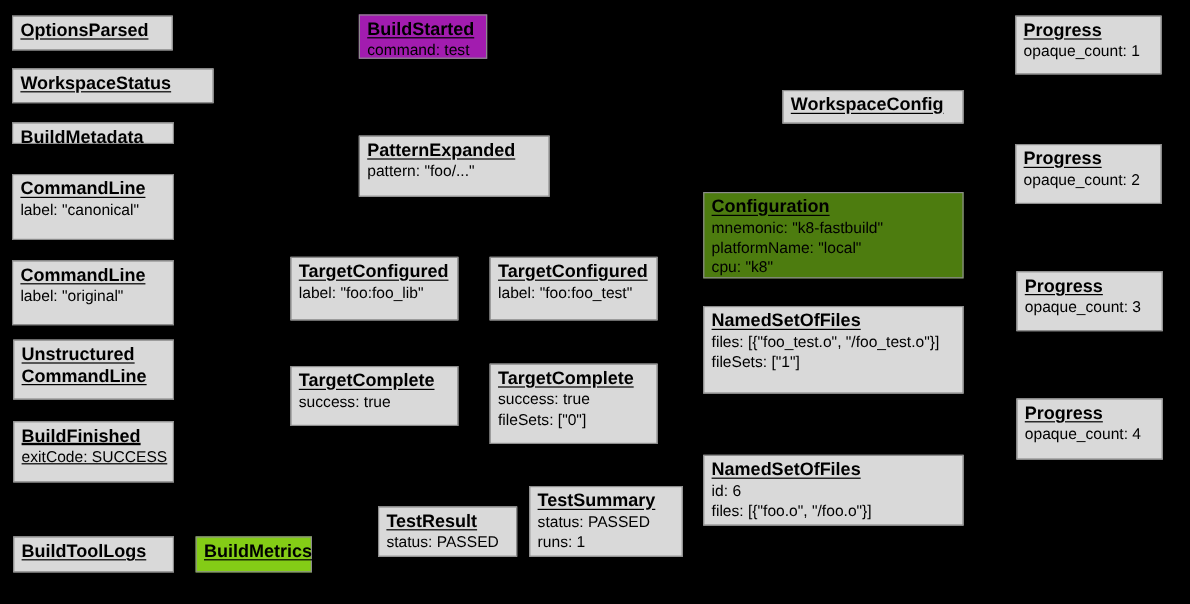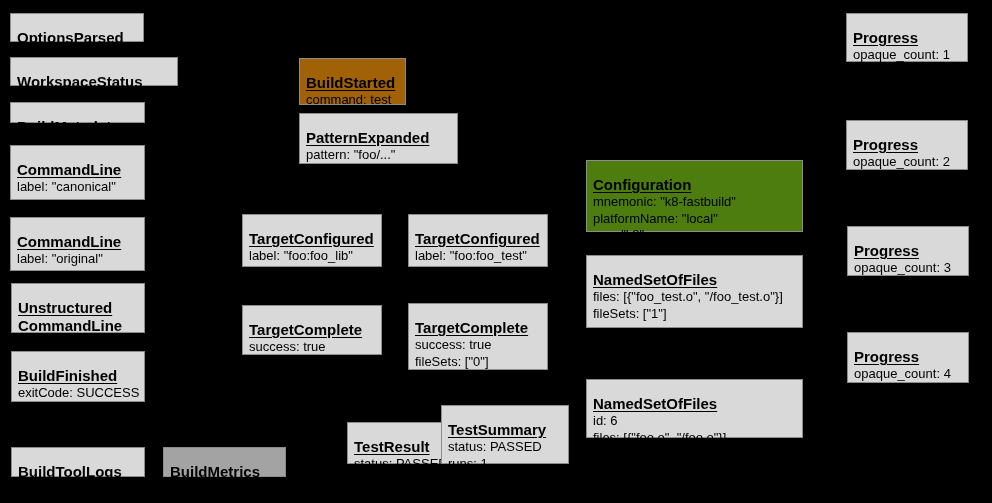"OptionsParsed" .node { padding: 15px 6px 4px 6px -> 3px 6px 4px 6px }
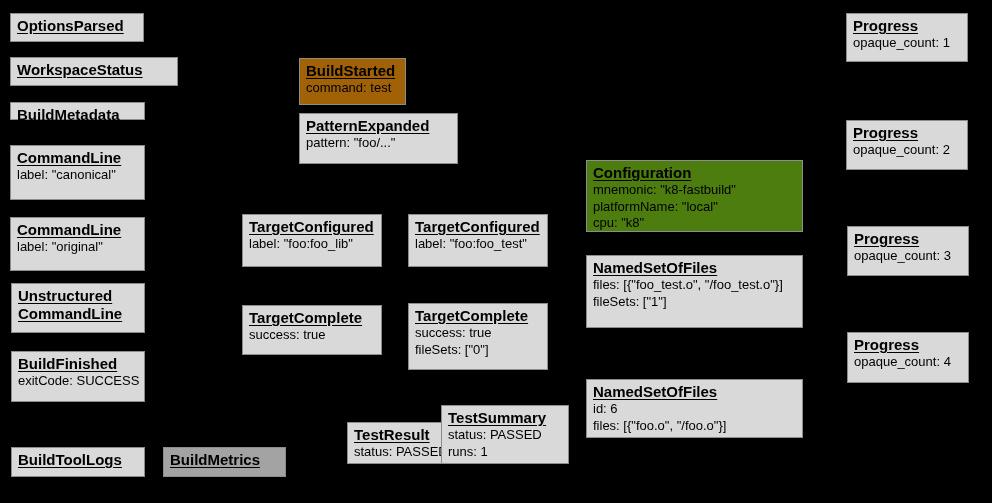"BuildStarted" div.node { background: #a16207 -> #a21caf; height: 47px -> 37px; margin-top: 46px -> none }
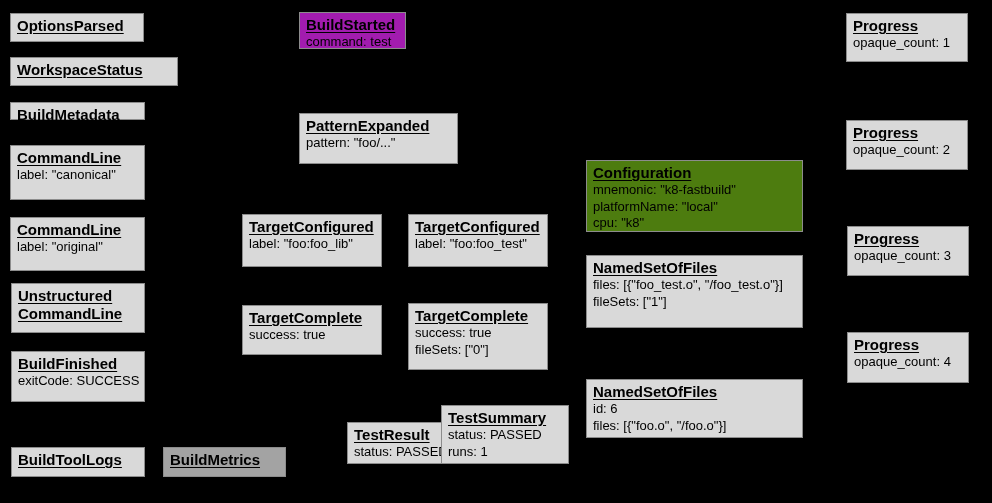"WorkspaceConfig" div.node { html: none -> <div> <div>WorkspaceConfig</div> </div> }
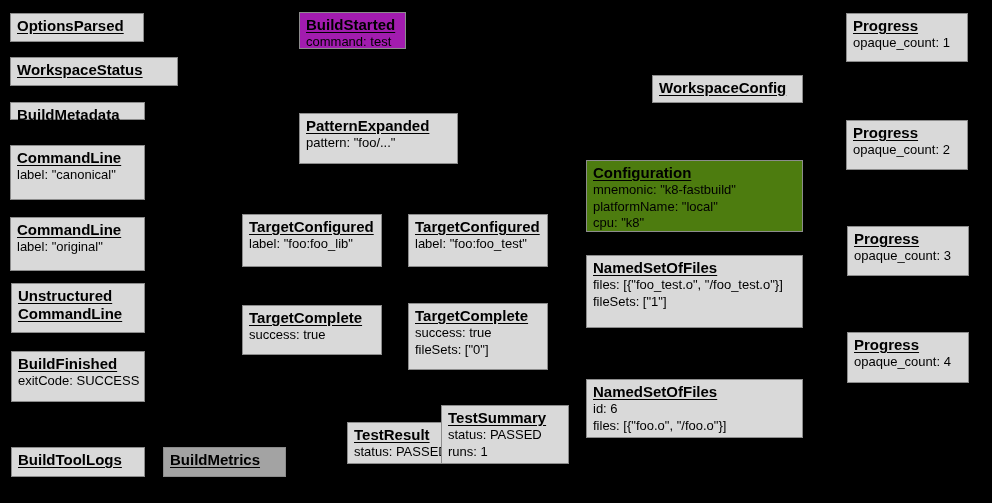"BuildFinished" div.node { text-decoration: none -> underline }
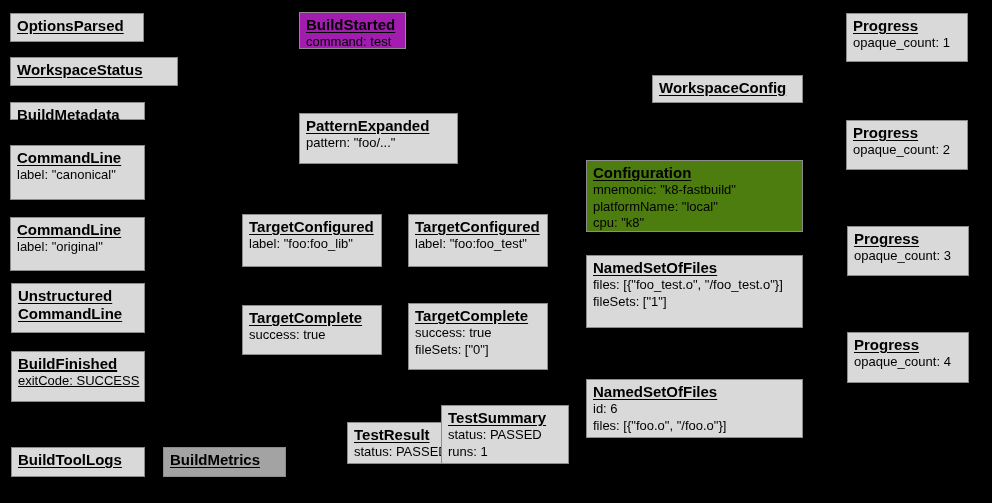"TestResult" div.node { margin-left: 32px -> none }
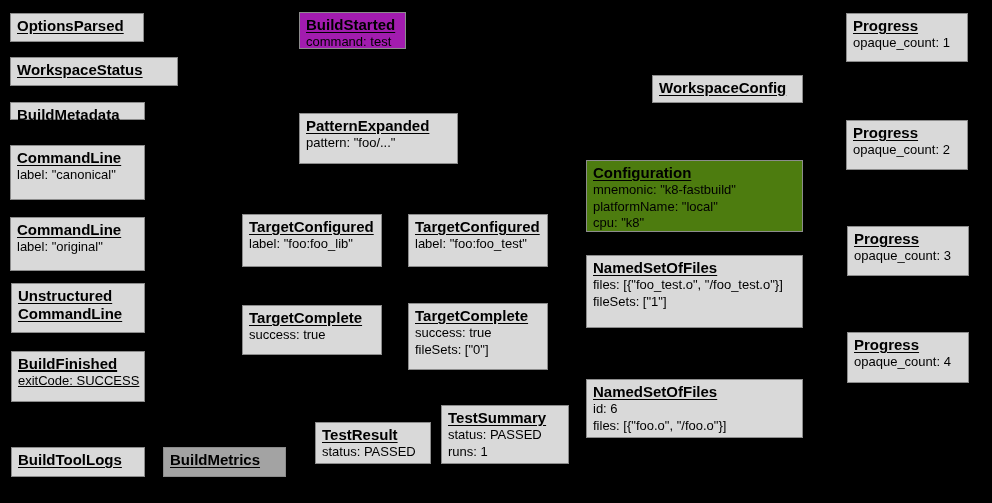"BuildMetrics" div.node { background: #a3a3a3 -> #84cc16; width: 123px -> 97px }
